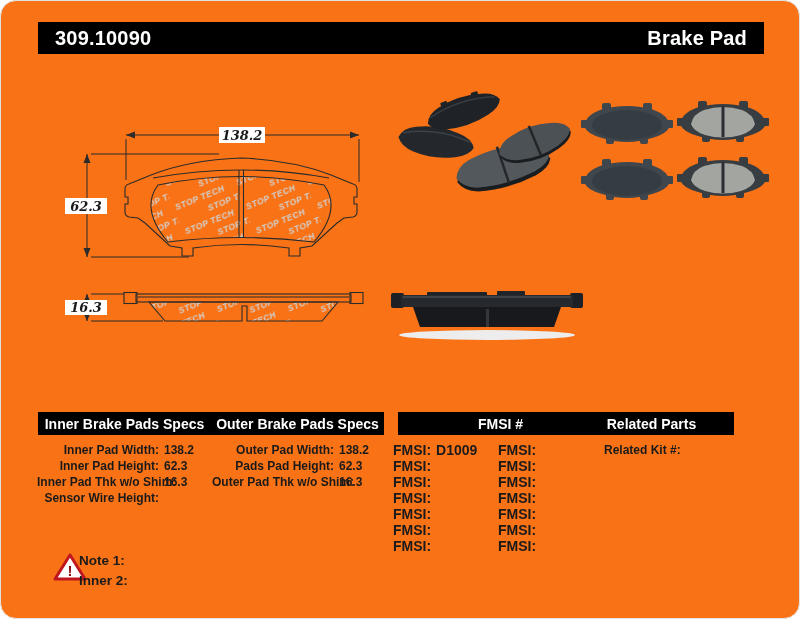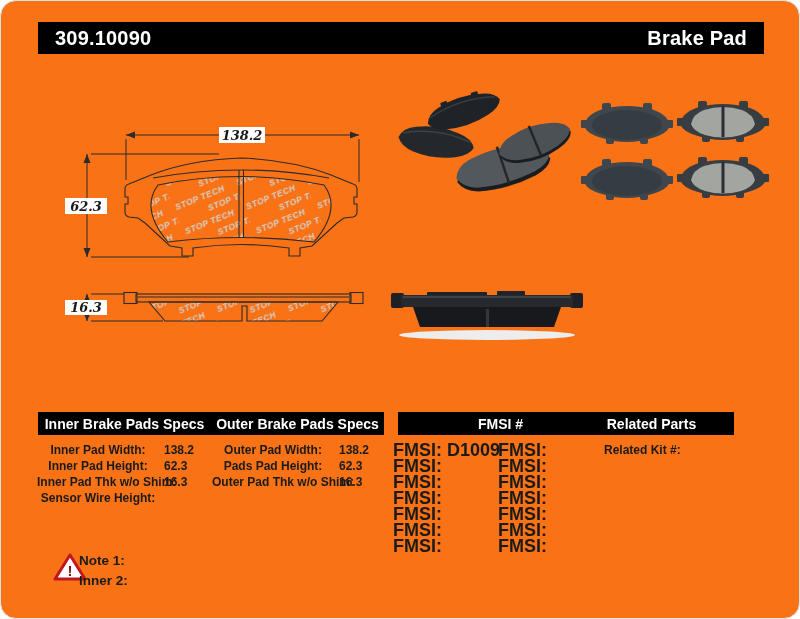"Inner Pad Width:" .spec-label { text-align: center -> right }
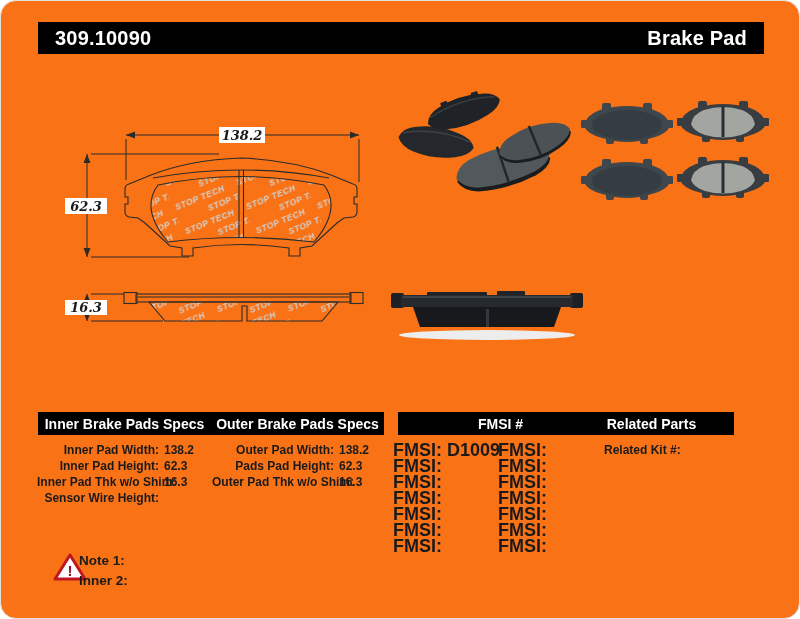"FMSI:" .fmsi-col { font-size: 18px -> 14px }
